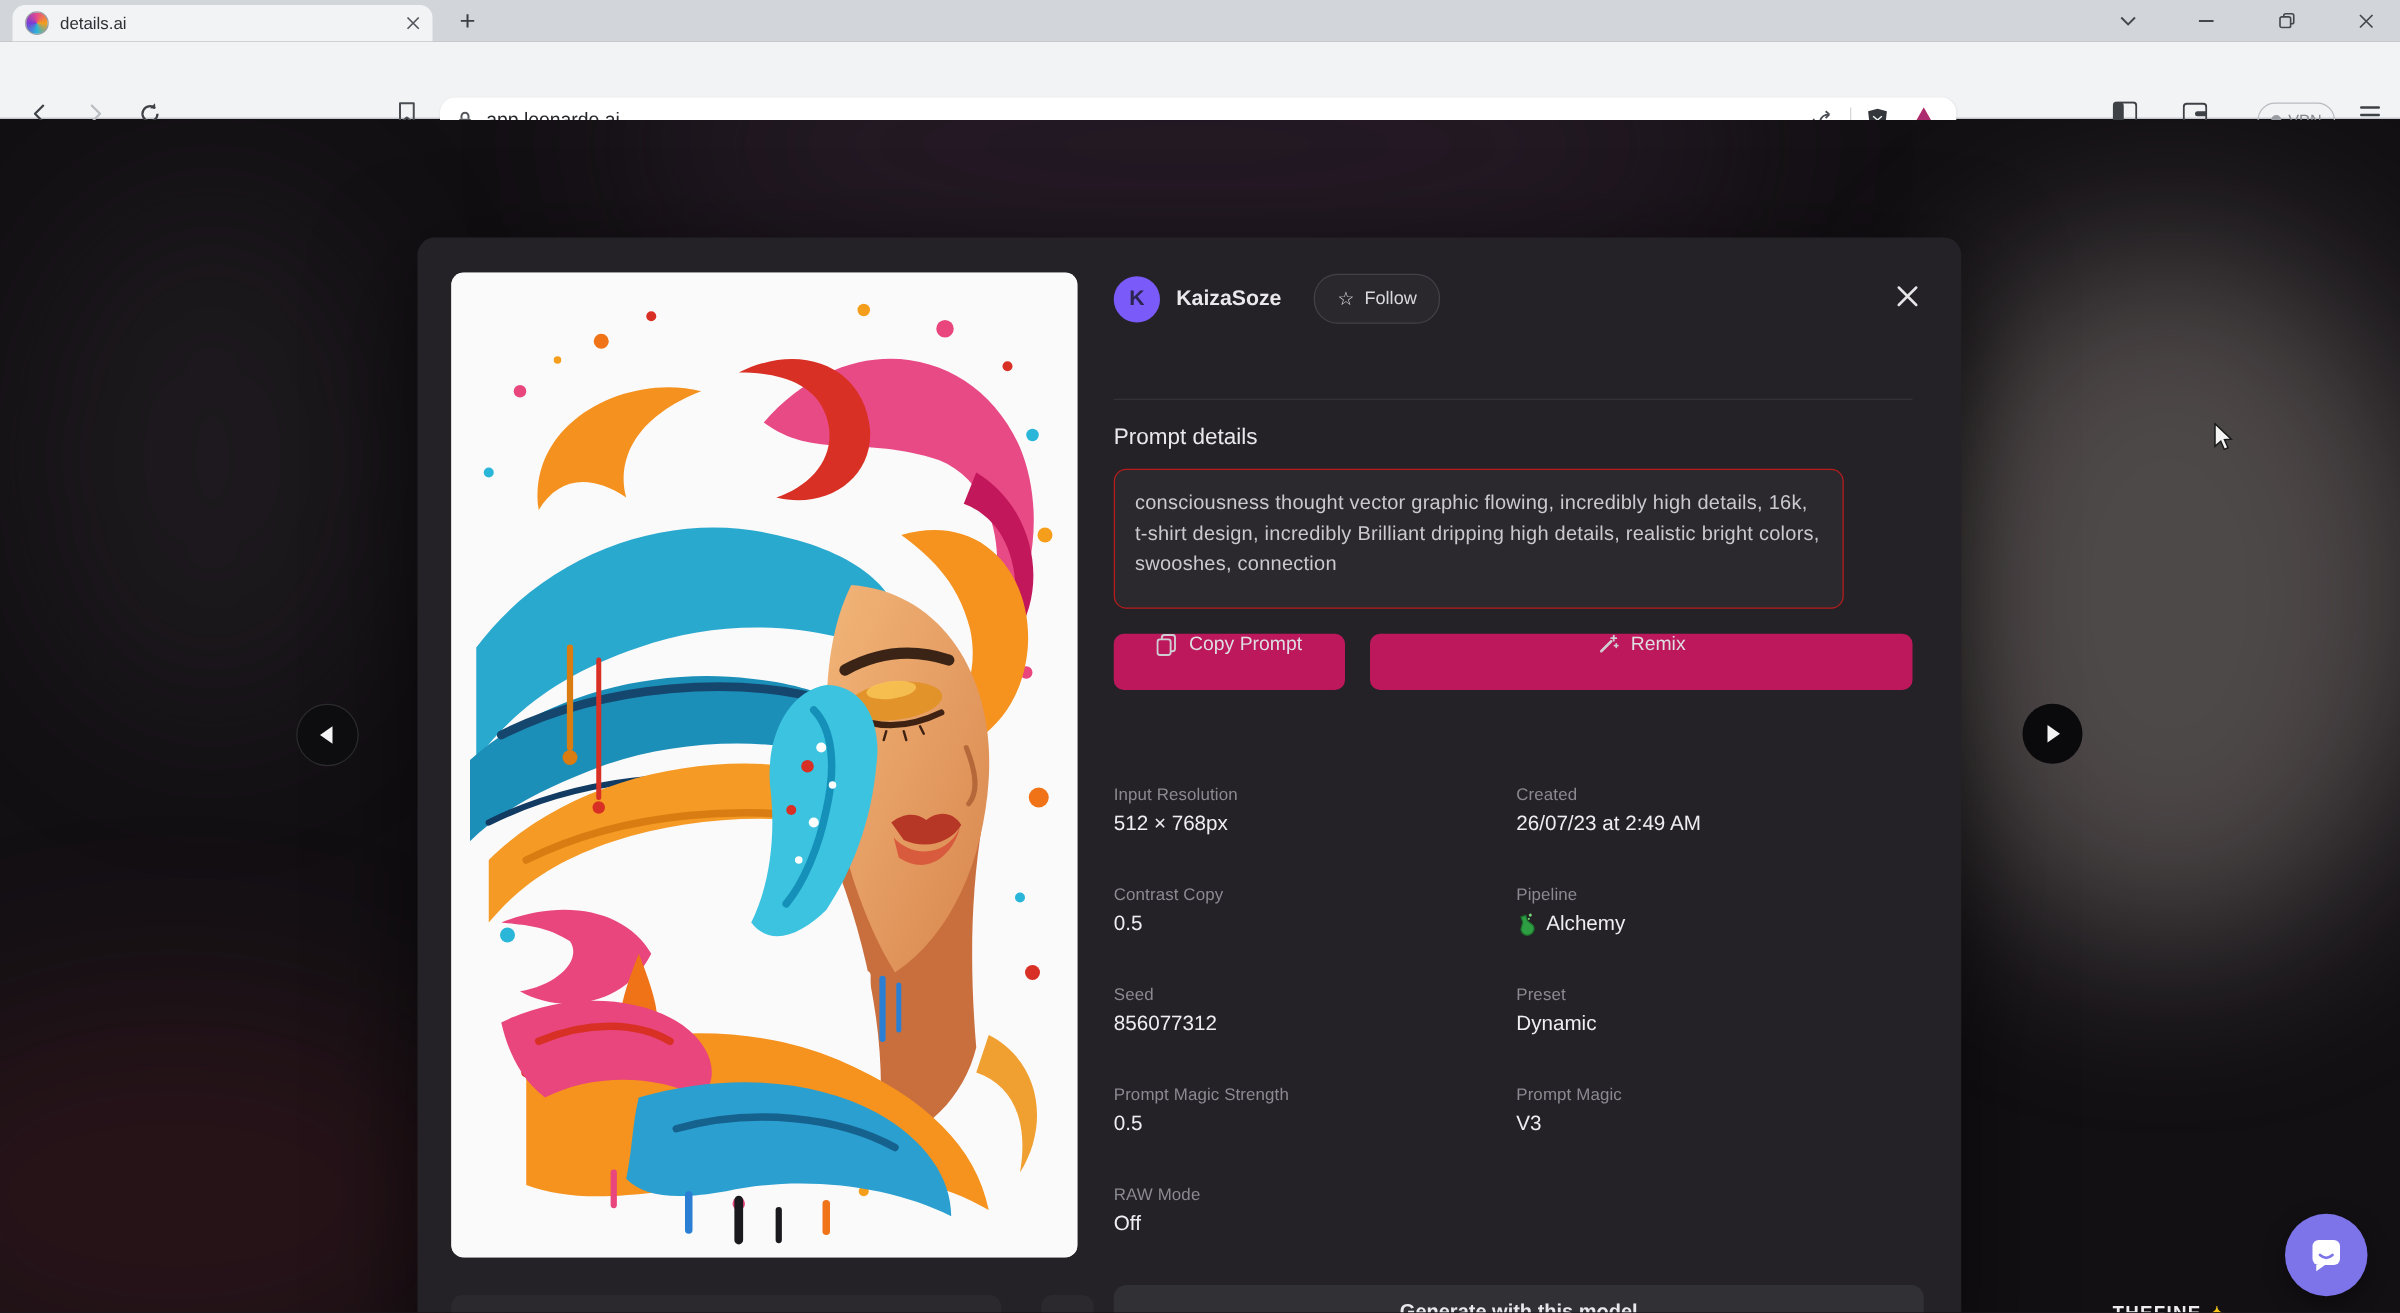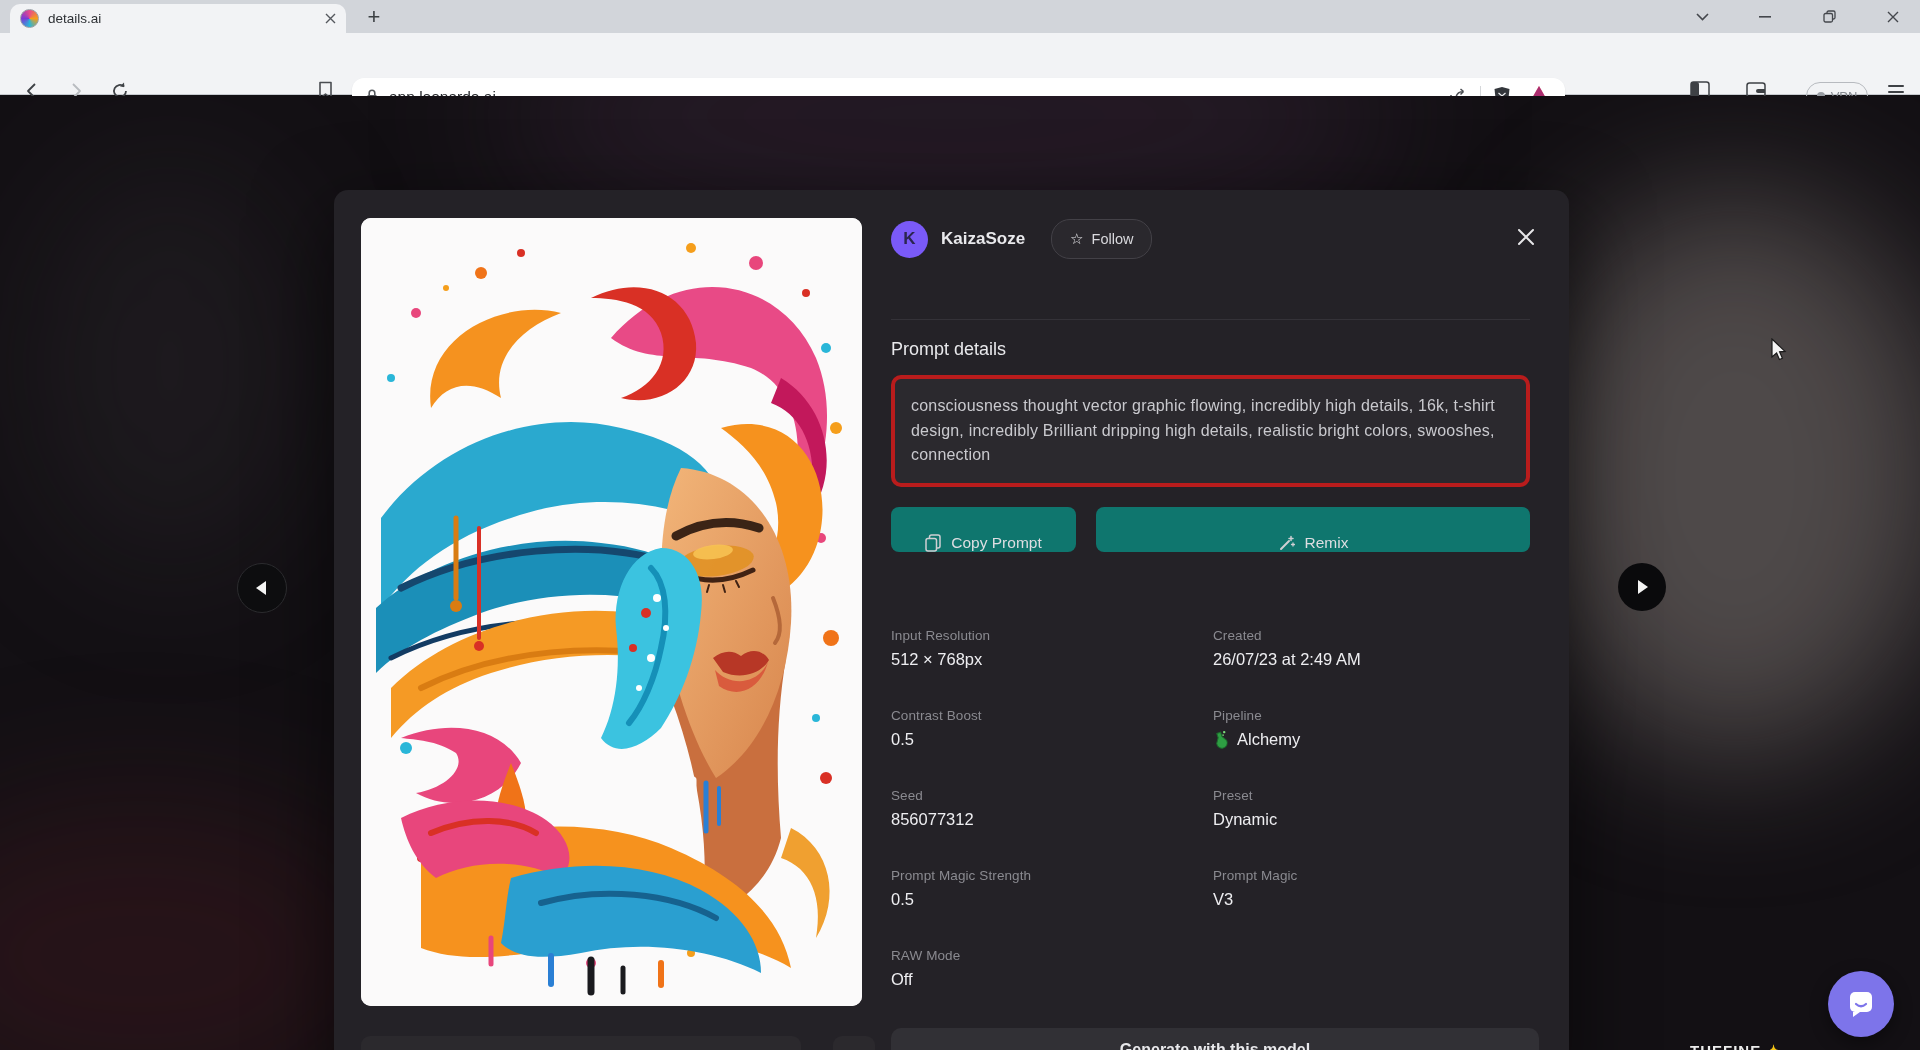"consciousness thought vector graphic" .promptbox { border: 4px solid #b91c1c -> 1px solid #b91c1c; width: 639px -> 584px }
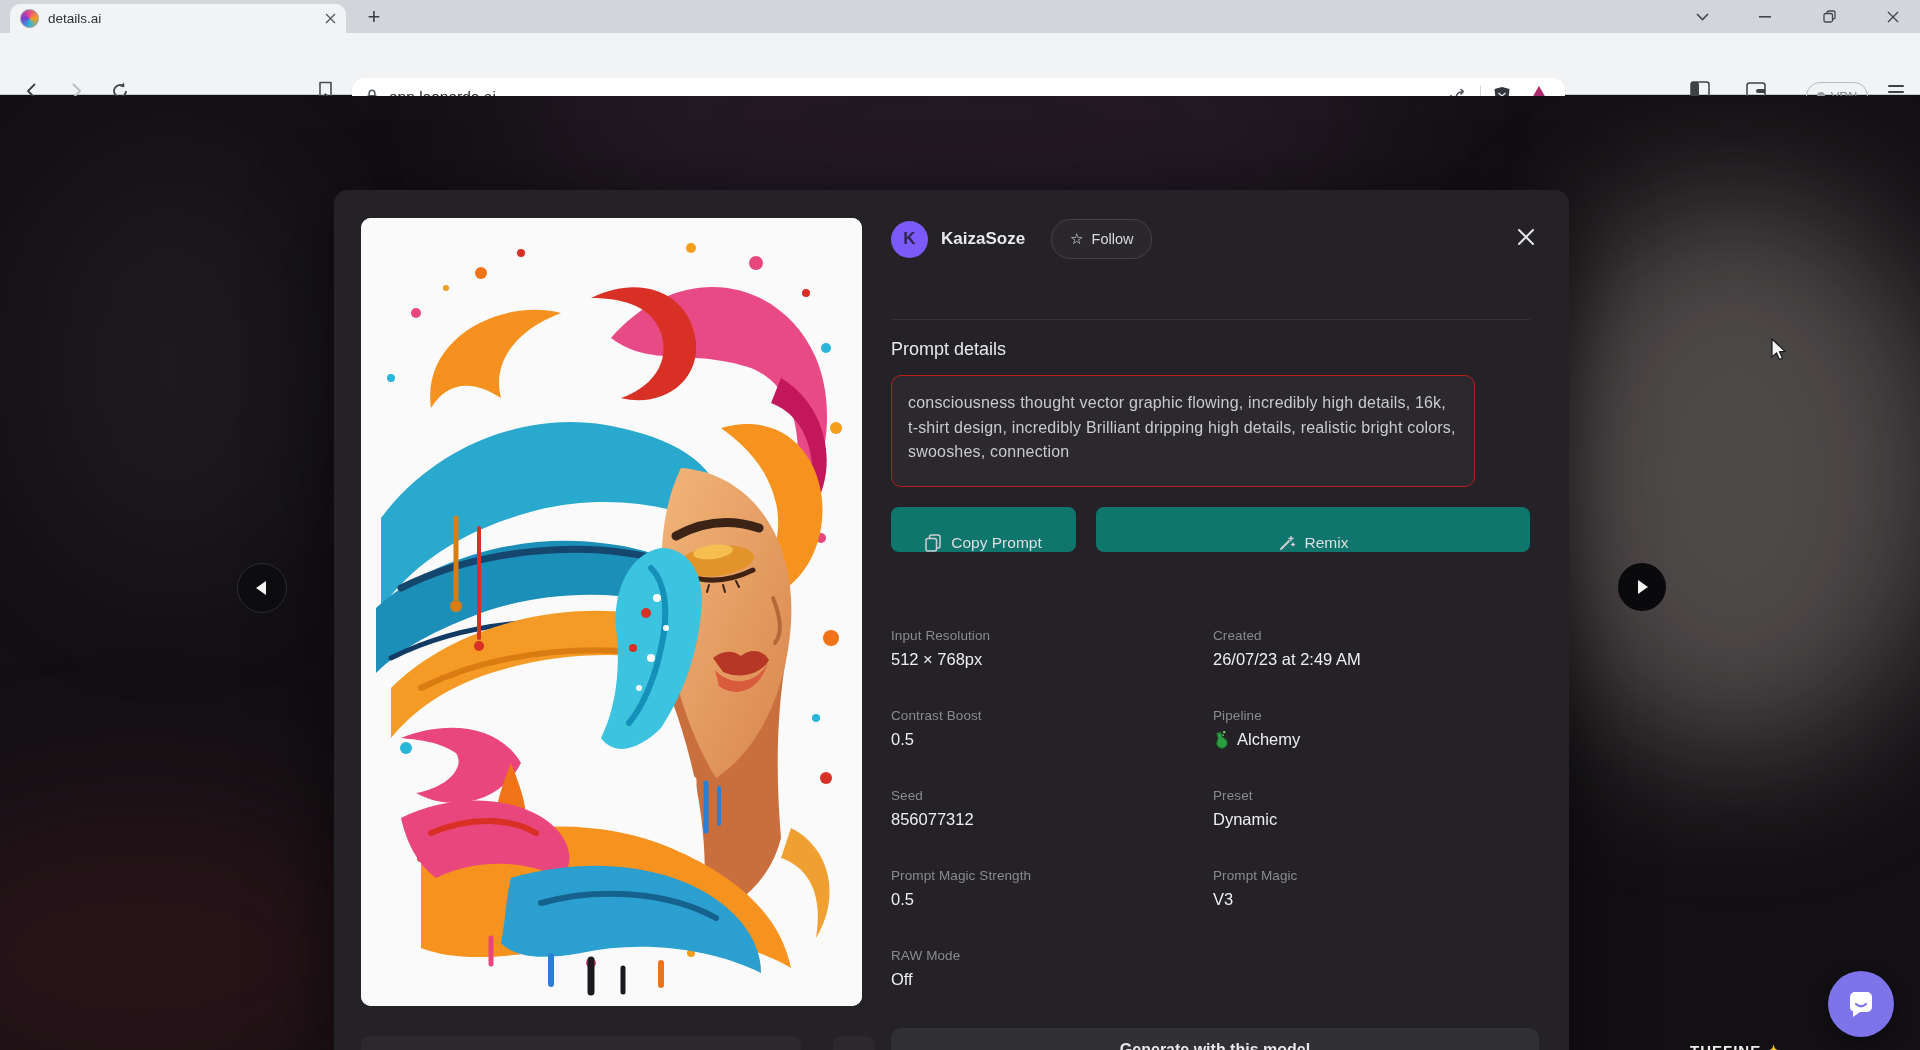"Copy Prompt" .abtn { align-items: flex-end -> flex-start; background: #0f766e -> #be185d }
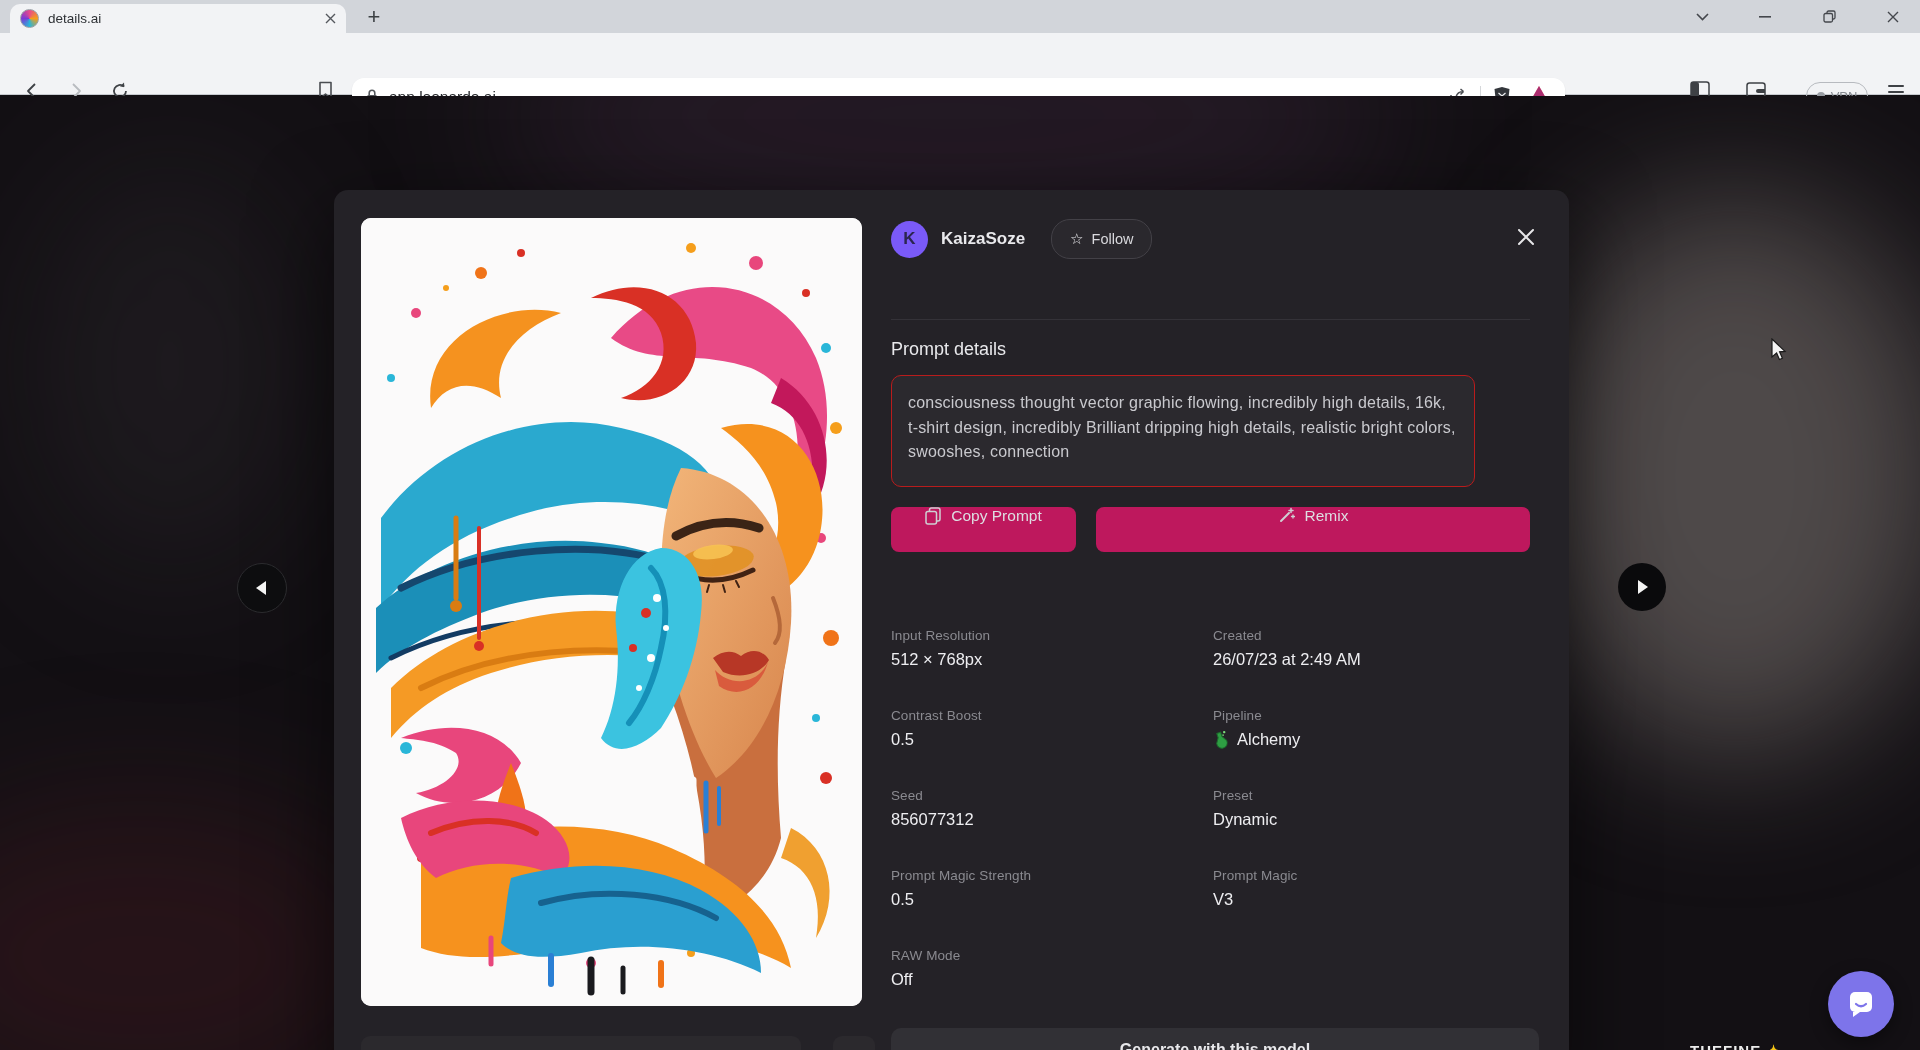"Contrast Boost" div.dlabel { text: Boost -> Copy }
